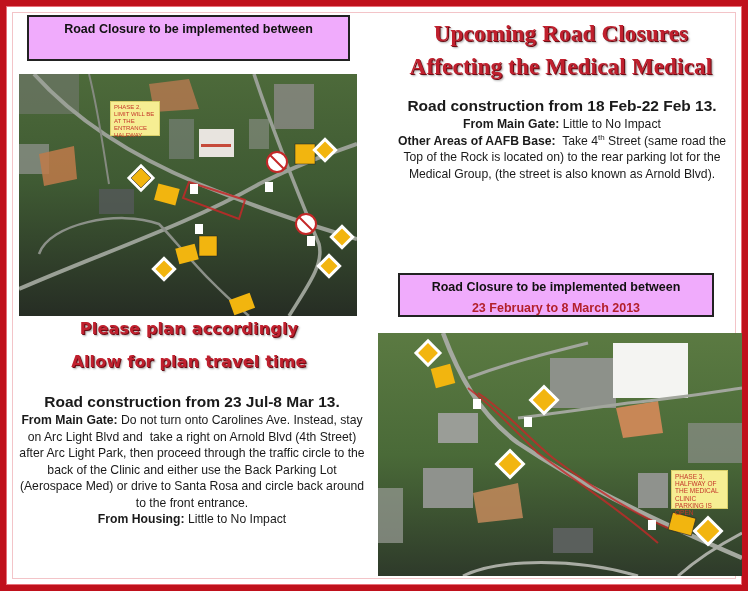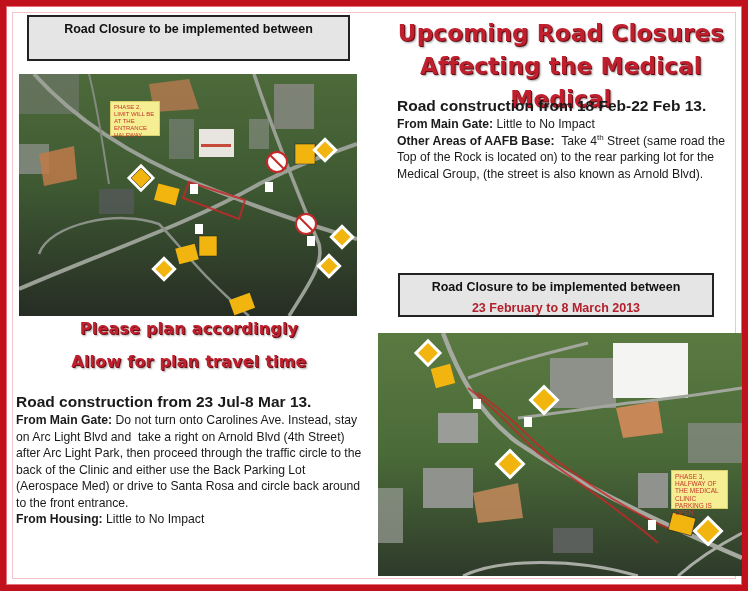"Road Closure to be implemented" .closure-box { background: #e5e5e5 -> #f0abfc }
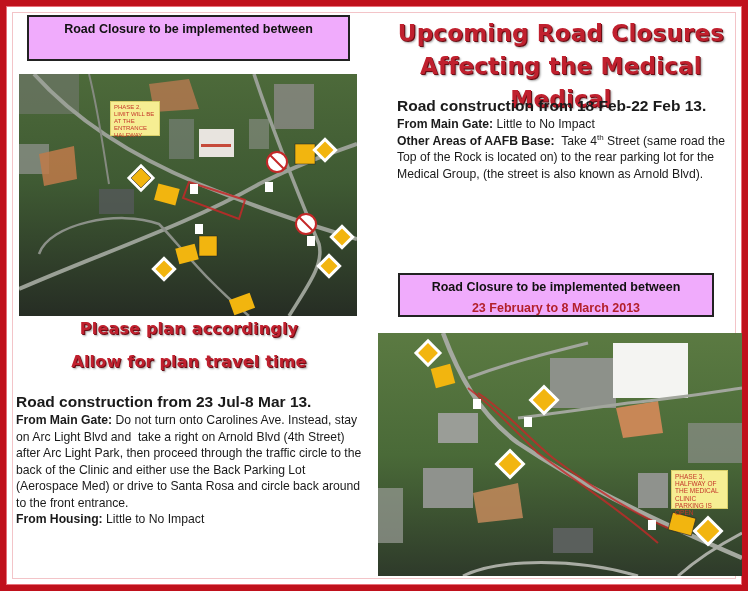"Upcoming Road Closures" div.headline { font-family: none -> Liberation Serif, serif }
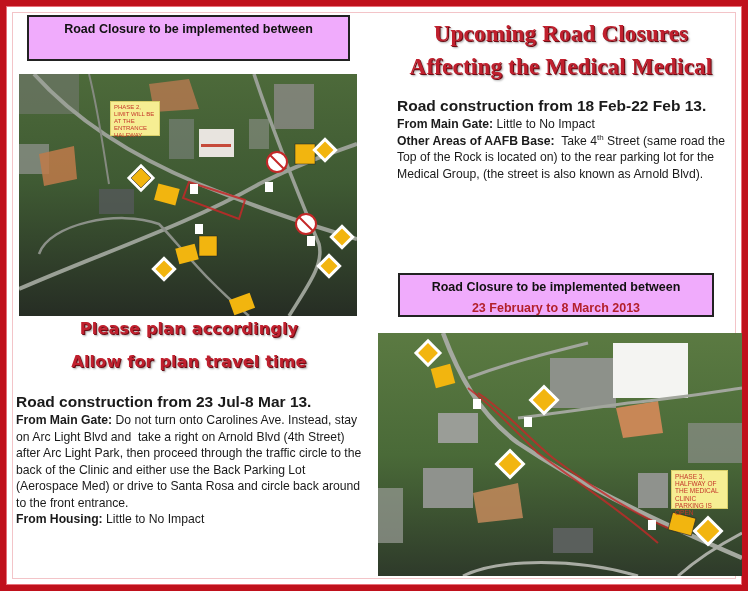"Road construction from 18 Feb-22" .body-text { text-align: none -> center }
